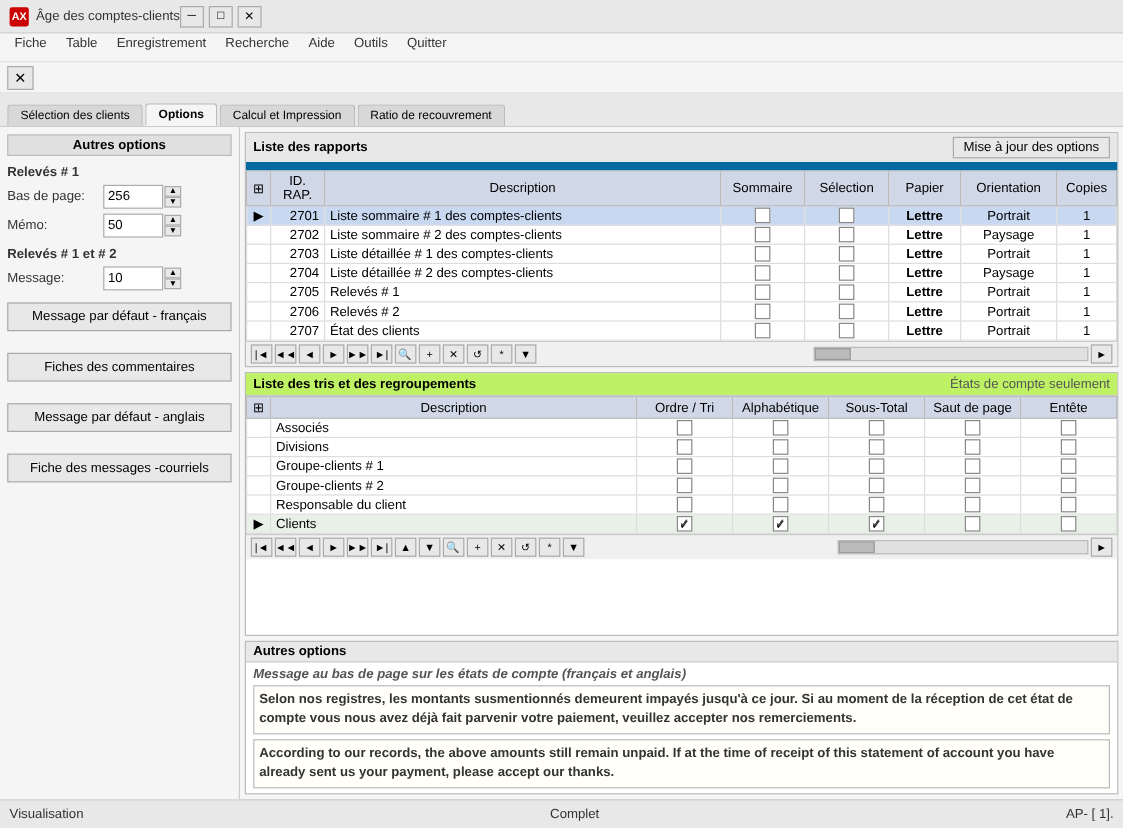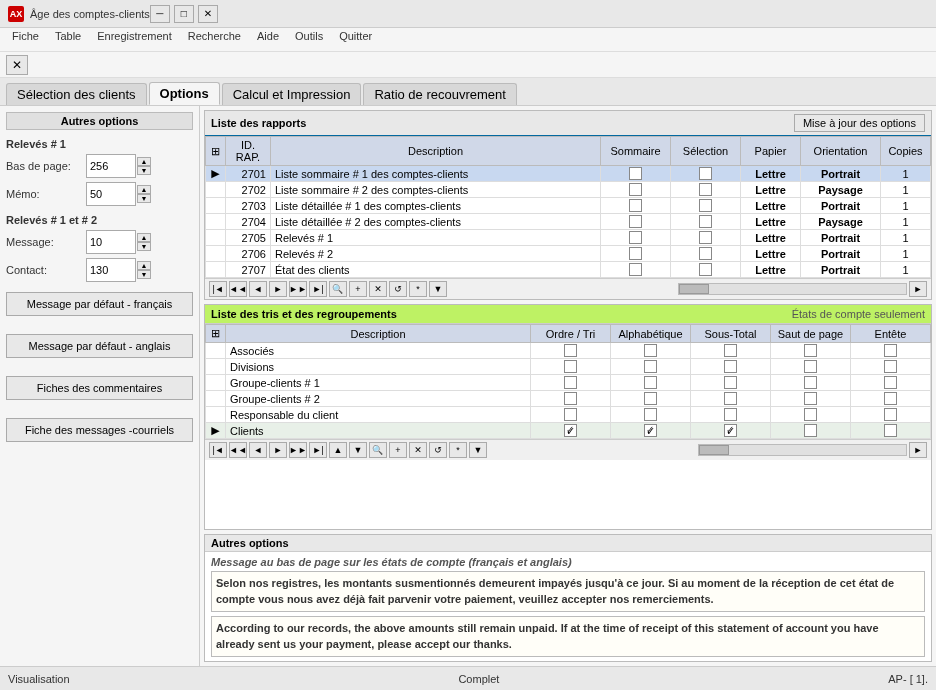"Sélection des clients" .tab { font-size: 13px -> 10px }
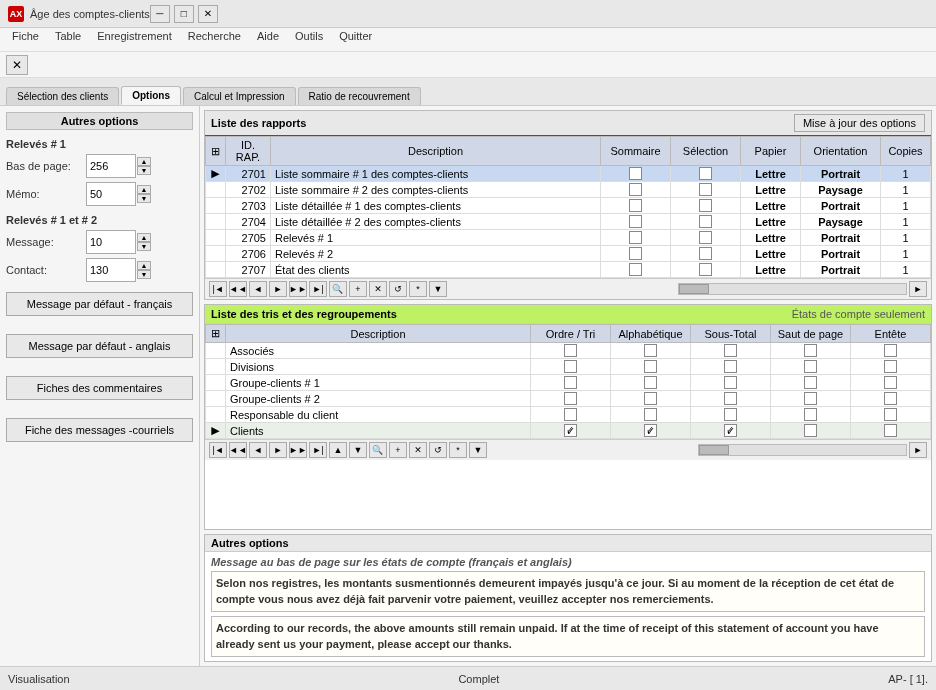"Liste des rapports" .section-header { border-bottom: 1px solid #0369a1 -> 7px solid #0369a1 }
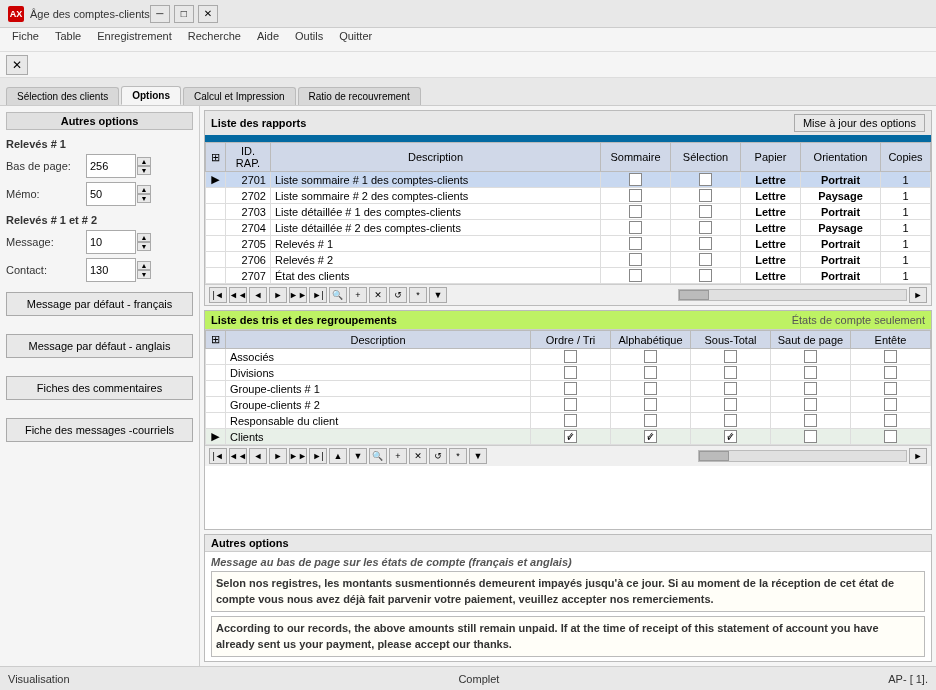"256" .field-input { padding: 11px 3px -> 1px 3px }
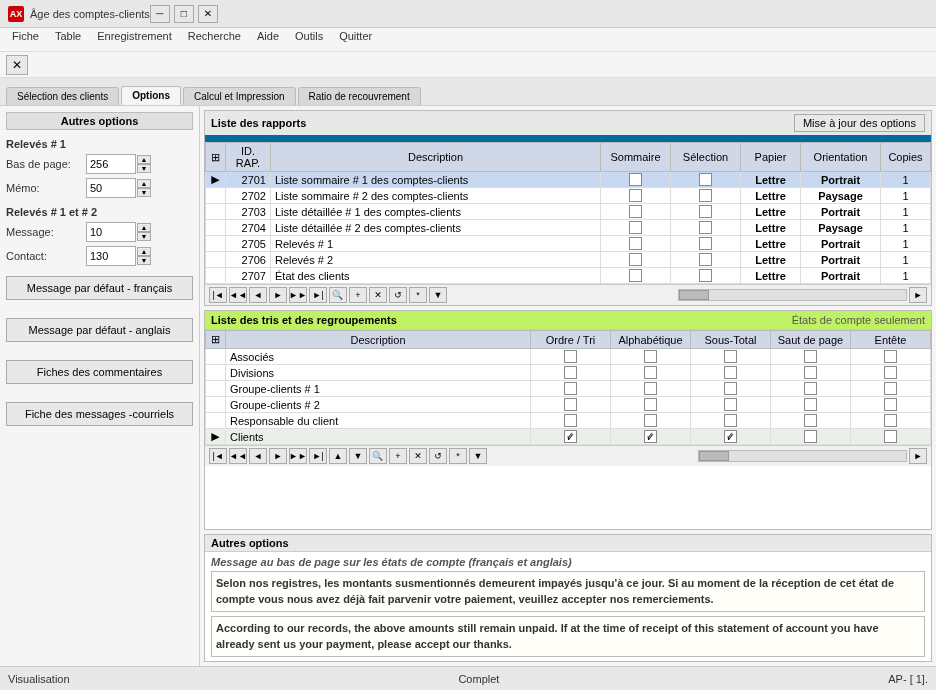"Portrait" .col-orient { font-weight: bold -> none }
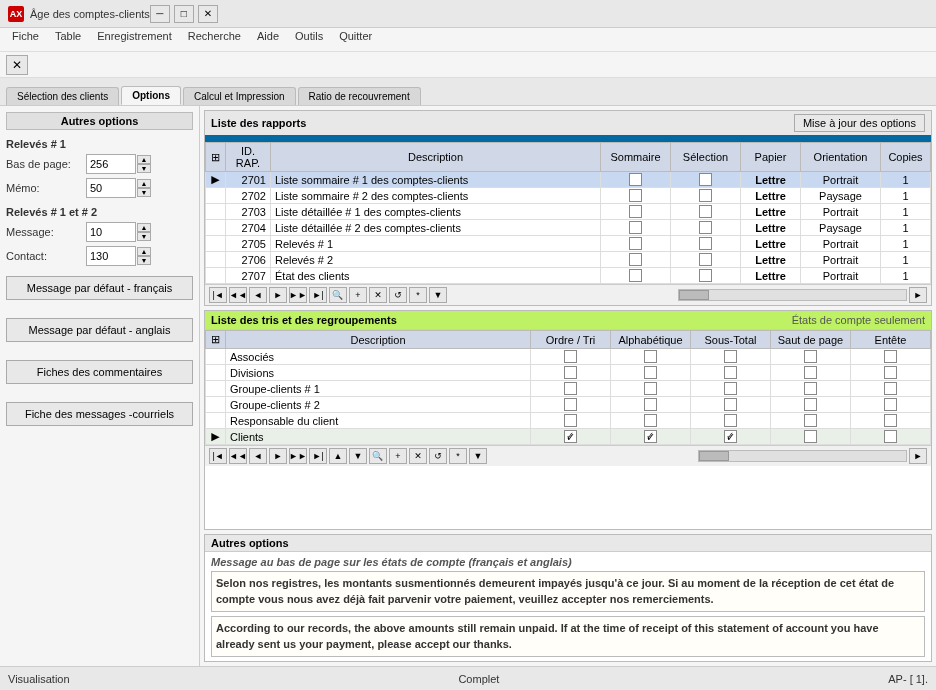"Contact:" div.field-row { html: <div> <span>Contact:</span> <input> <div> <div>▲</div> <div>▼</div> </div> </div> -> none }
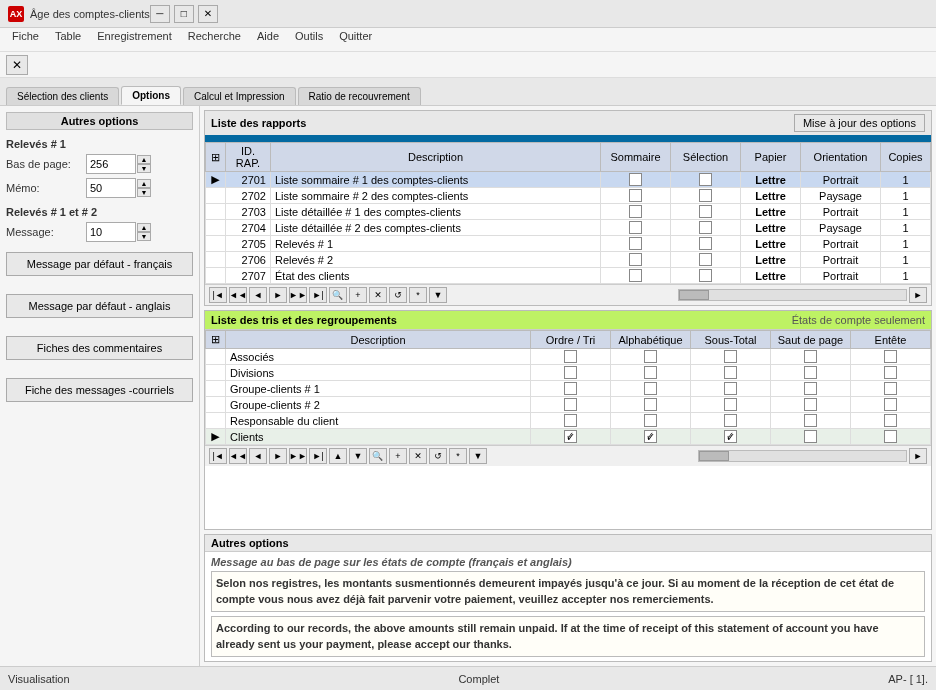"Message par défaut - anglais" div.action-btn { order: before "Fiches des commentaires" -> after "Fiches des commentaires" }
